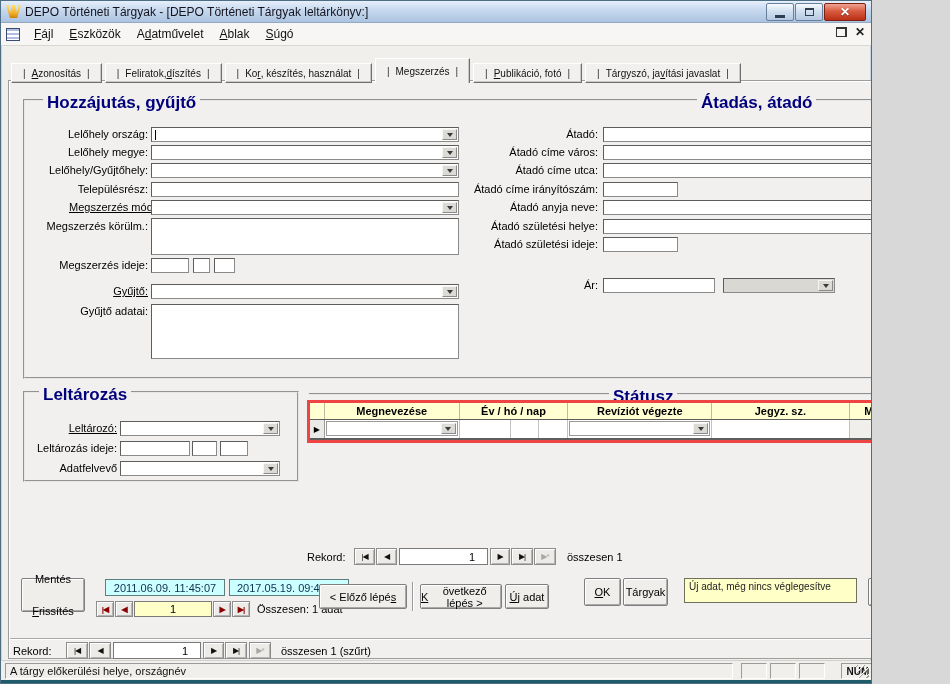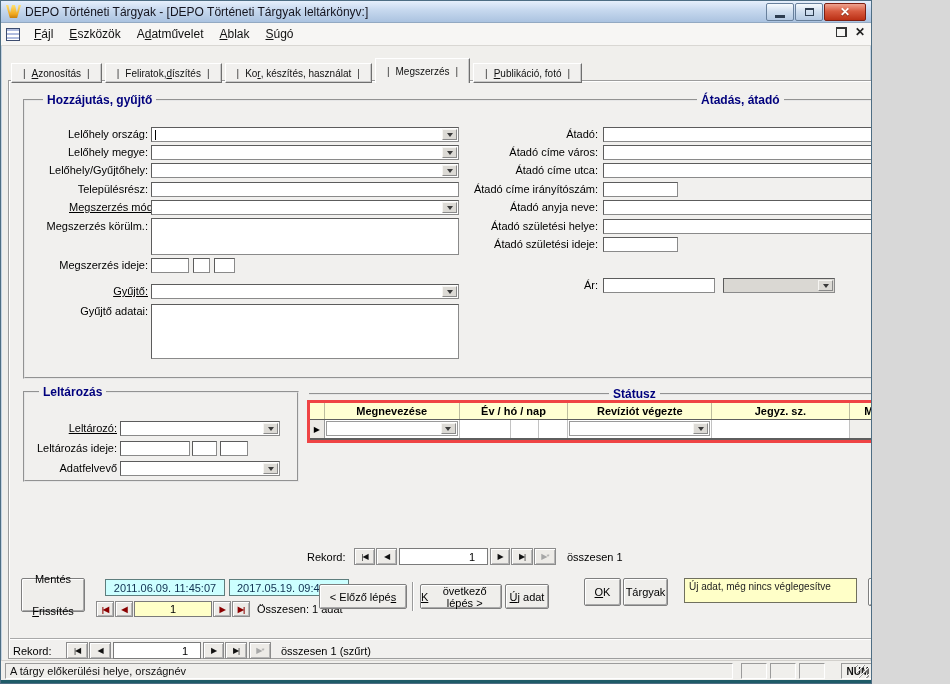"Tárgyszó, ja ítási javaslat" div.tab { html: none -> <div>Tárgyszó, ja<u>v</u>ítási javaslat</div> }
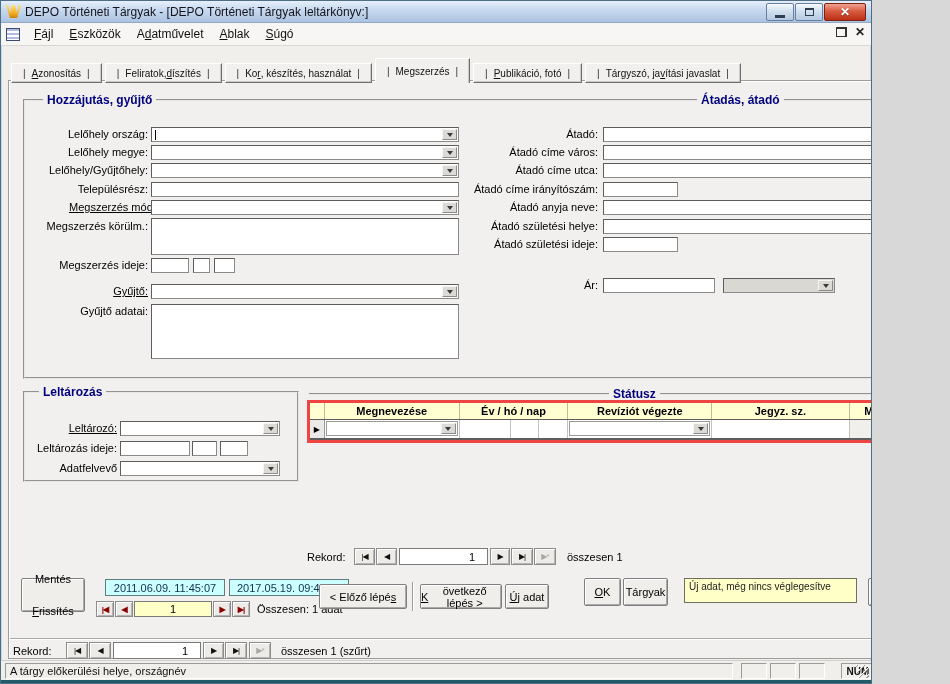"Hozzájutás, gyűjtő" .legend { font-size: 12px -> 17px }
